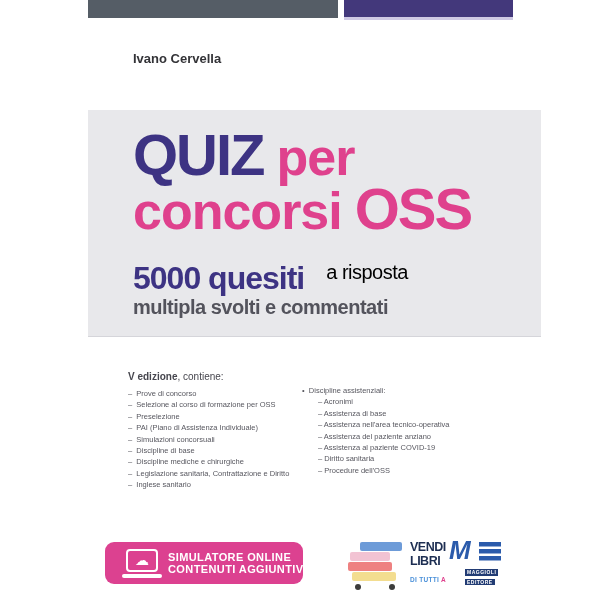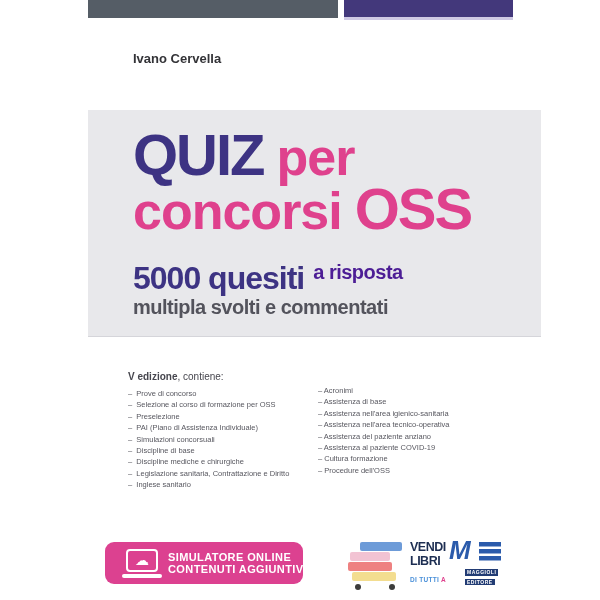"a risposta" .s-light { color: #4c1d95 -> #000000; font-weight: bold -> normal; margin-left: 9px -> 22px }
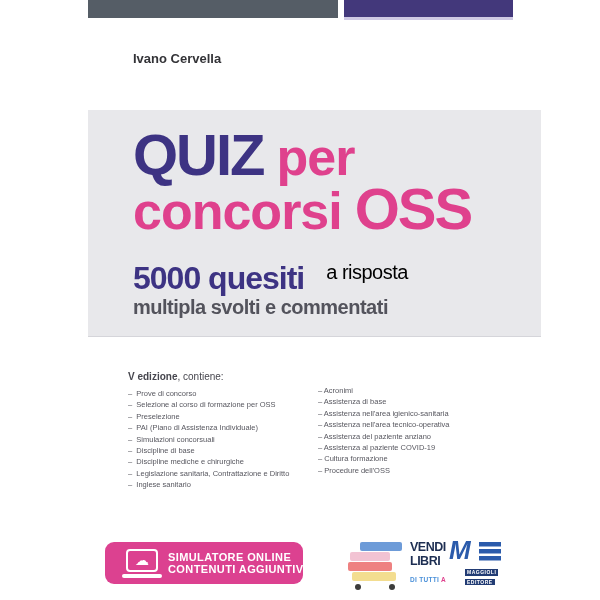"Discipline assistenziali:" div.right-head { html: none -> <div>Discipline assistenziali:</div> }
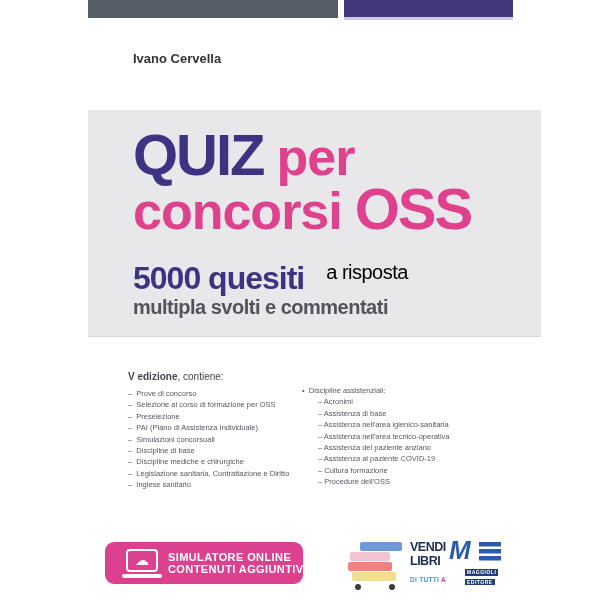"Assistenza nell'area igienico-sanitaria" li { html: <li>Assistenza nell'area igienico-sanitaria</li> -> none }
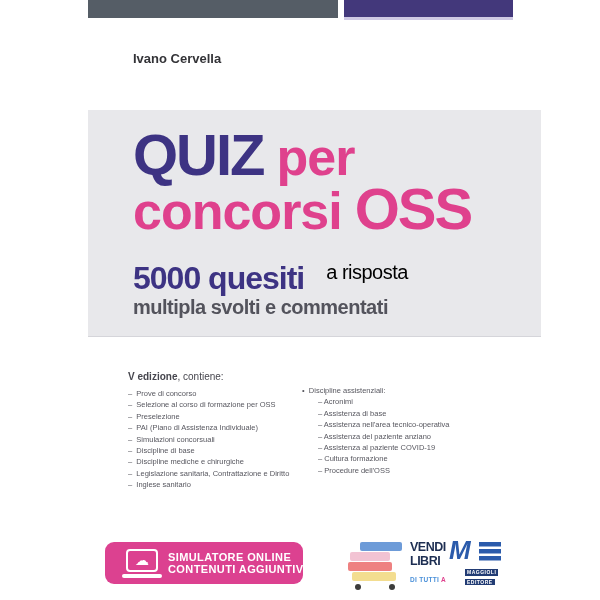"Cultura formazione" li { text: Cultura formazione -> Diritto sanitaria }
